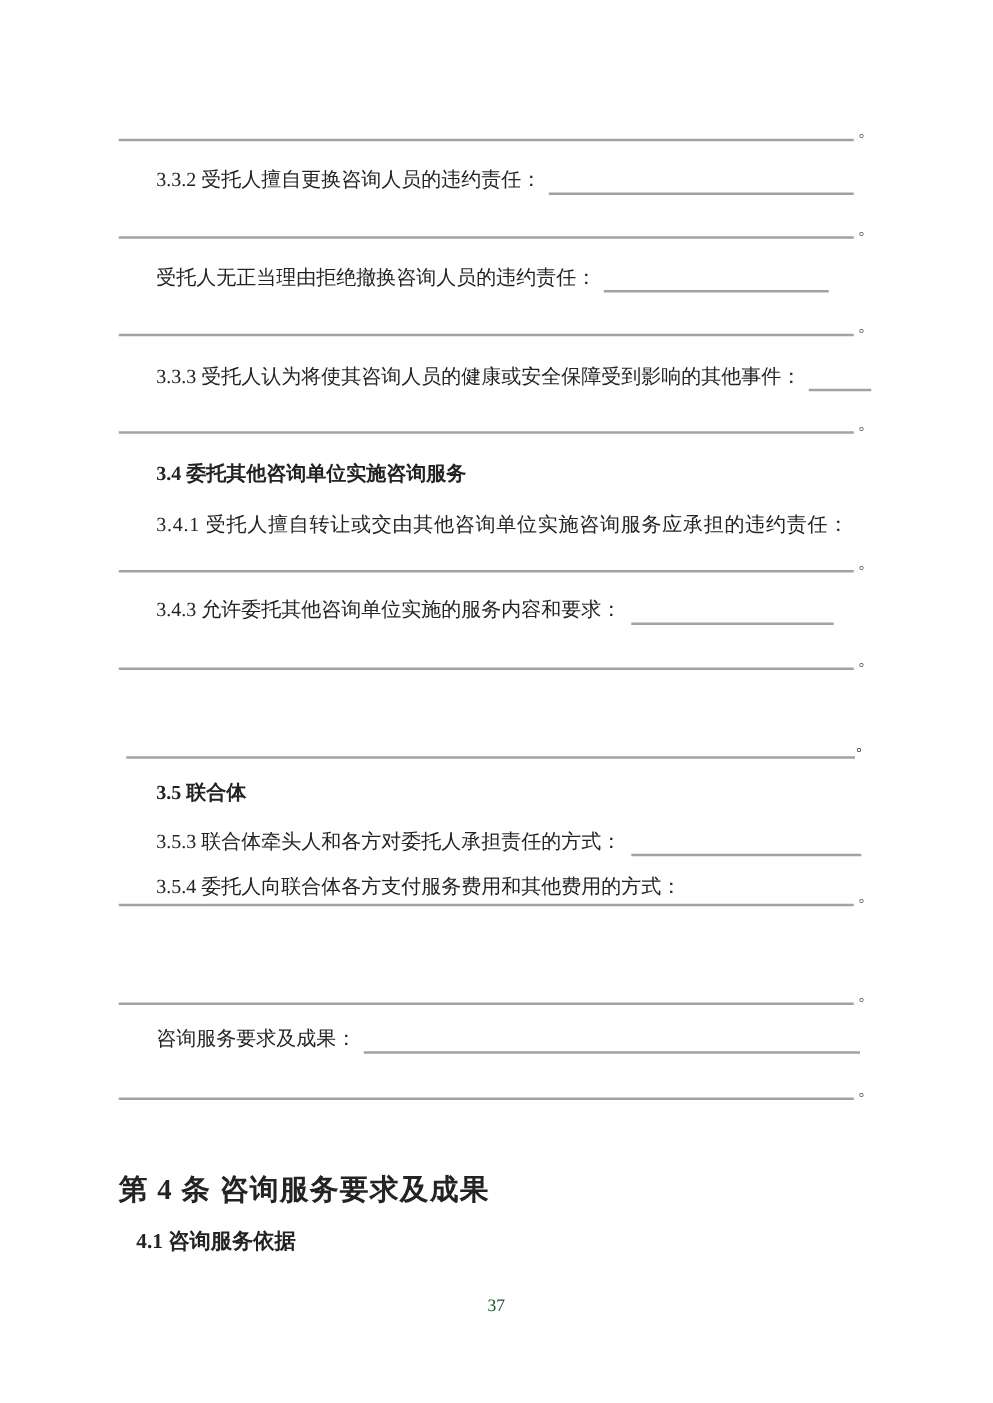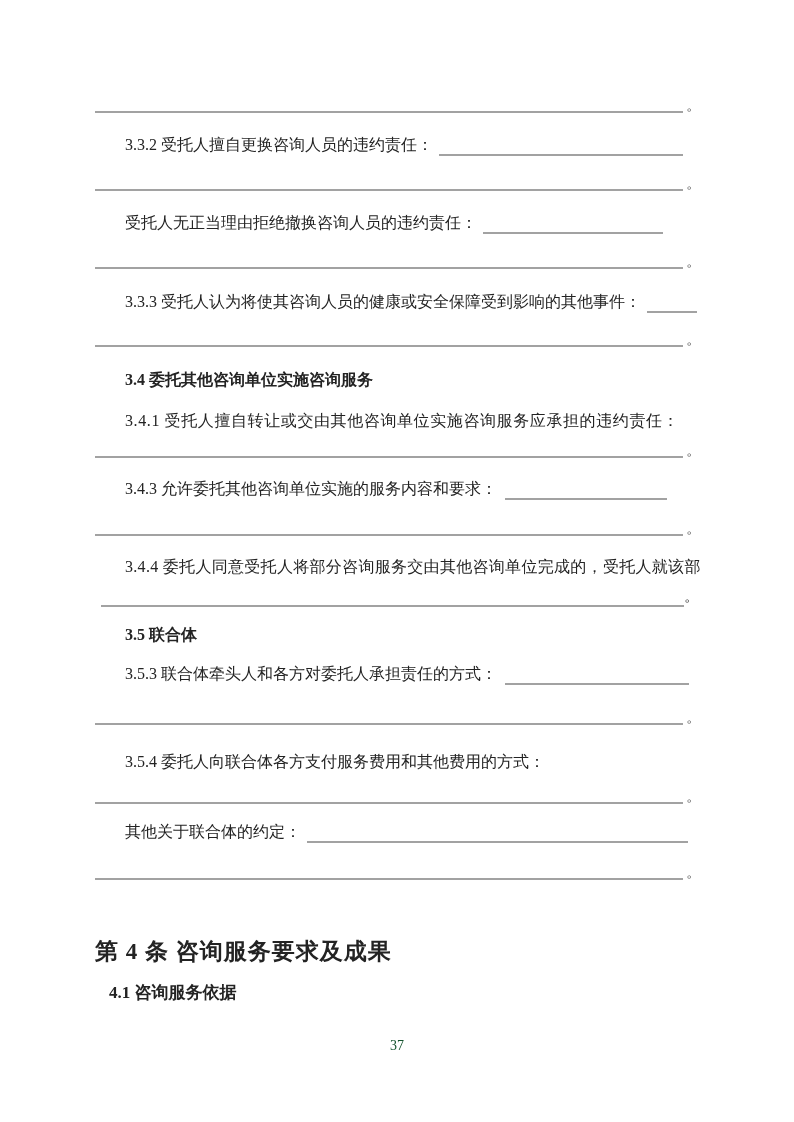"3.4.4 委托人同意受托人将部分咨询服务交由其他咨询单位完成的，受托人就该部" div.row { html: <div> <span>3.4.4 委托人同意受托人将部分咨询服务交由其他咨询单位完成的，受托人就该部</span> </div> -> none }
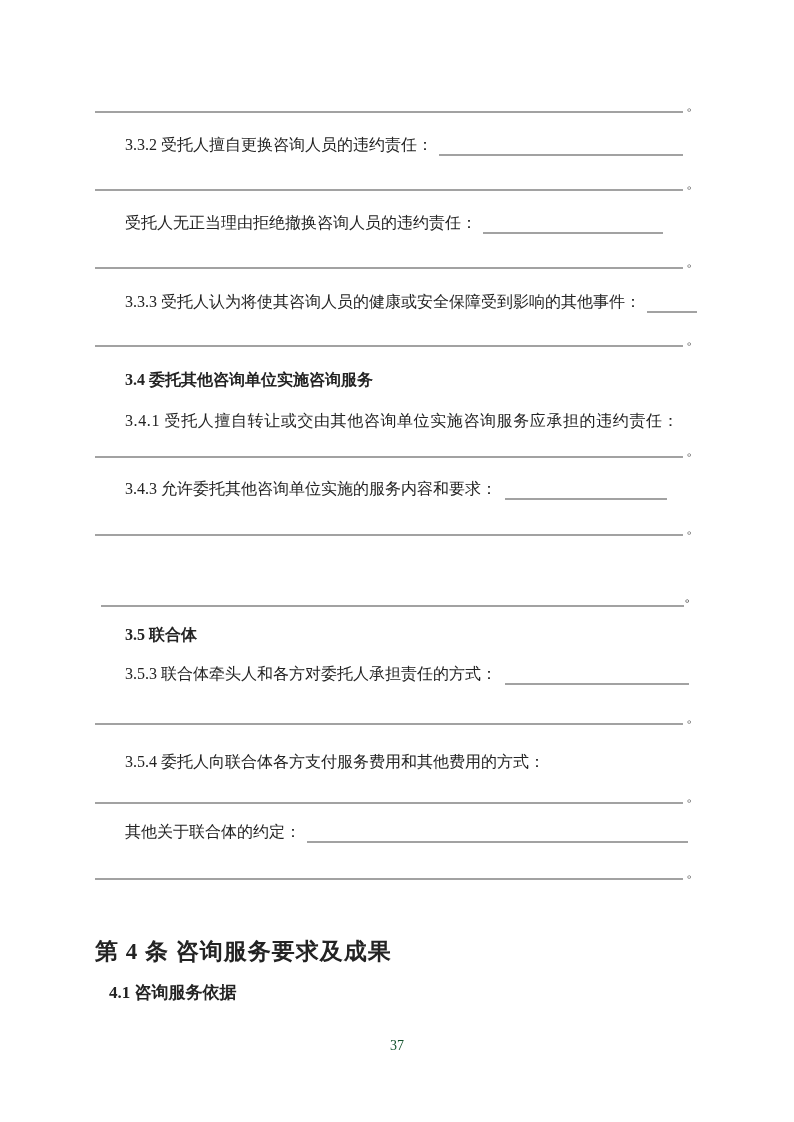"3.5.4 委托人向联合体各方支付服务费用和其他费用的方式：" div.row { top: 751px -> 699px }
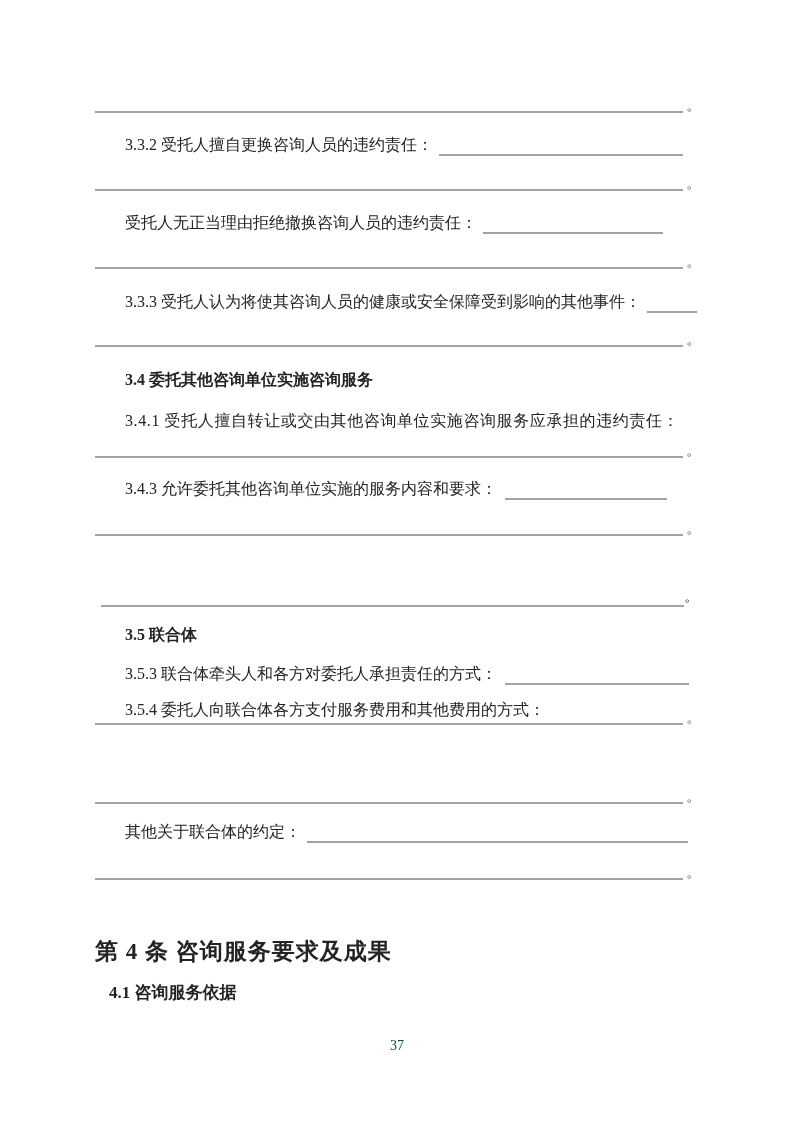"其他关于联合体的约定：" span.txt { text: 其他关于联合体的约定 -> 咨询服务要求及成果 }
